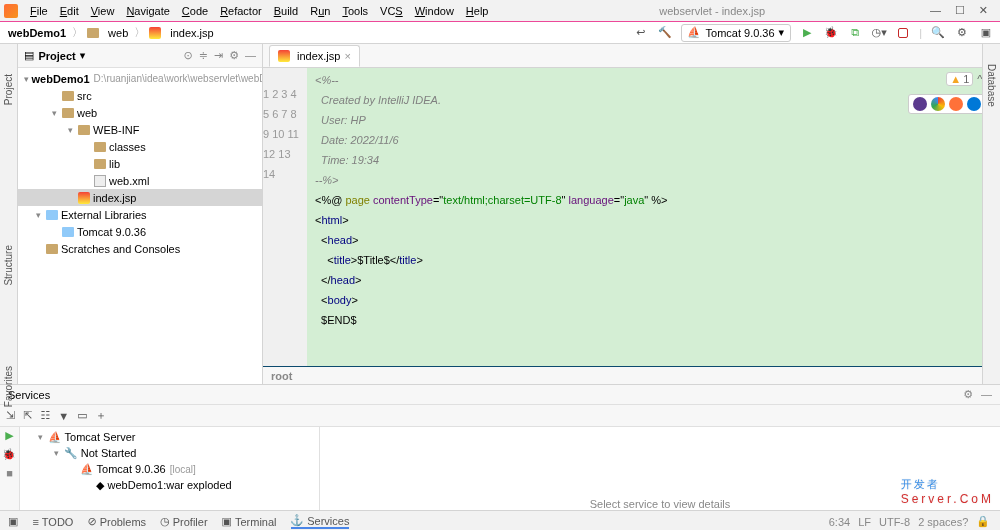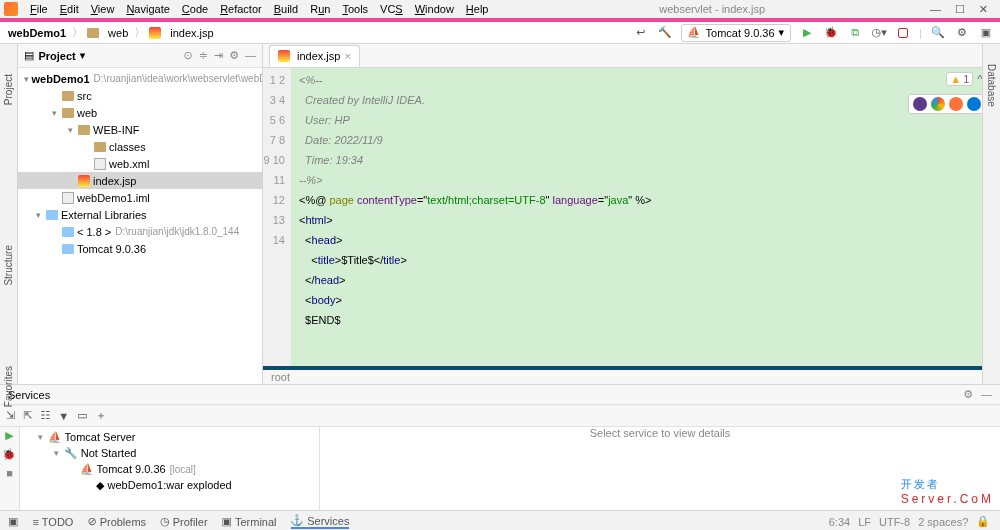"File" .menubar { border-bottom: 4px solid #ec4899 -> 1px solid #ec4899 }
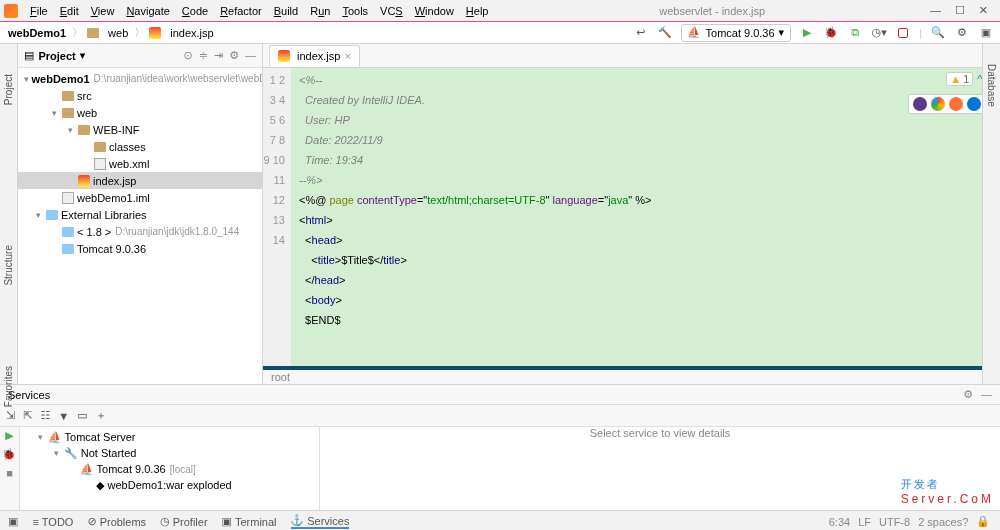"1 2 3 4 5" .gutter { padding: 2px 6px 2px 0 -> 16px 6px 2px 0; text-align: right -> none; width: 28px -> 44px }
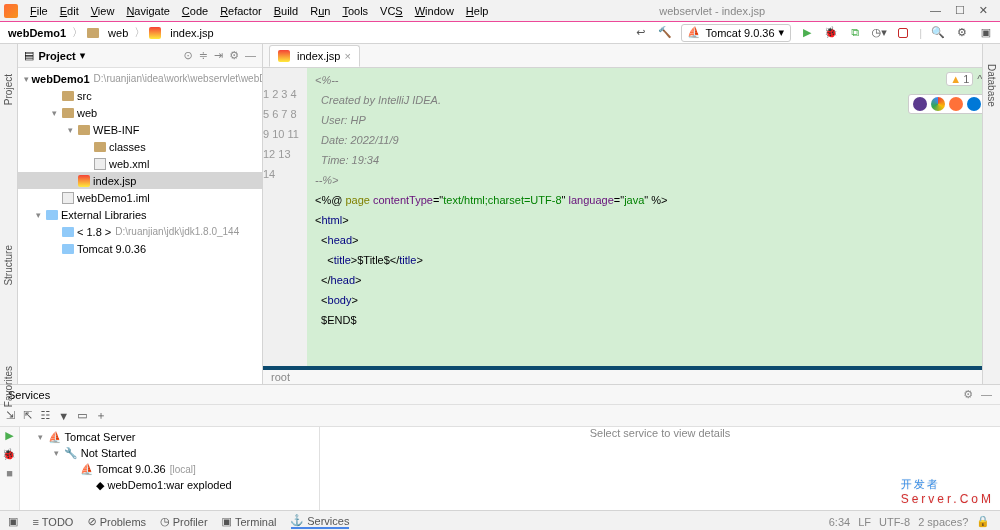"Date: 2022/11/9" span.comment { text: 2022/11/9 -> 2022/11/6 }
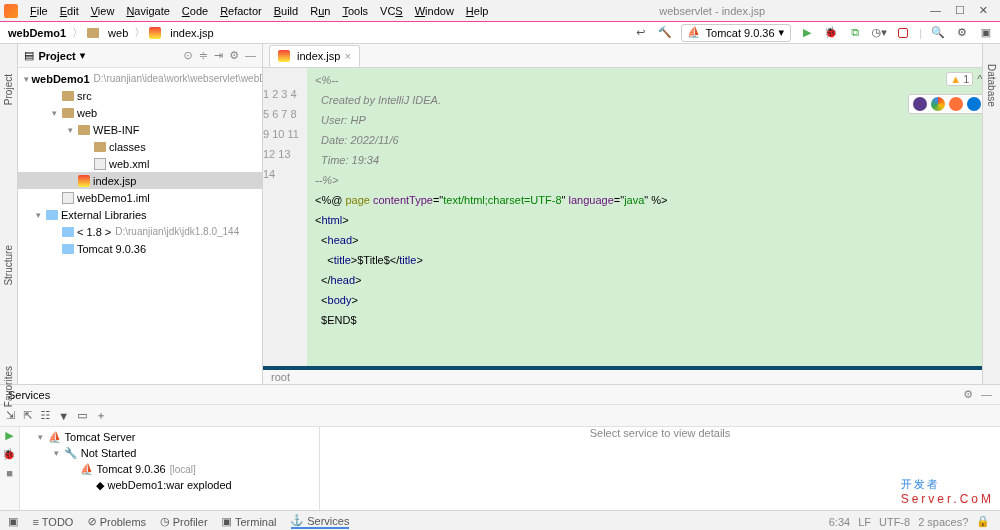"lib" div.tree-row { html: none -> <div><span></span><span></span>lib</div> }
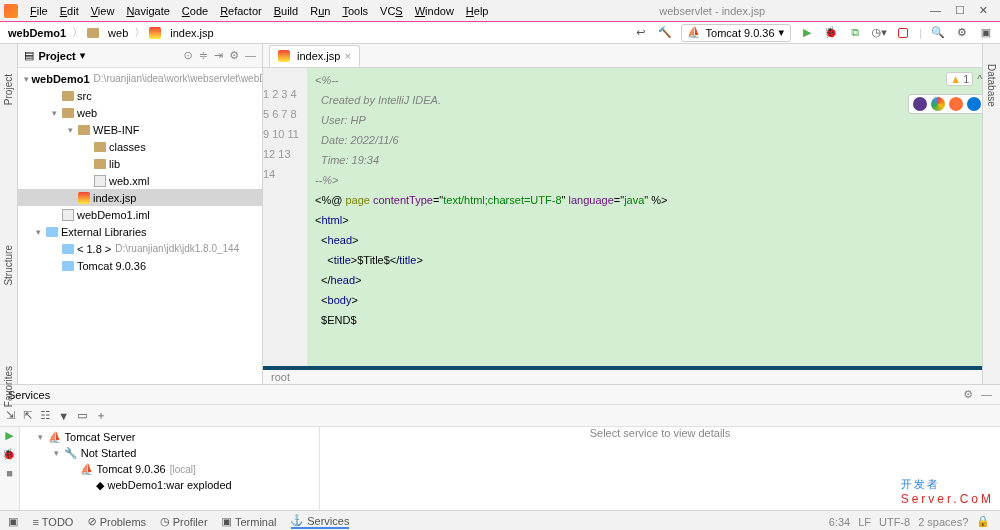"webDemo1.iml" div.tree-row { html: <div><span></span><span></span>webDemo1.iml</div> -> none }
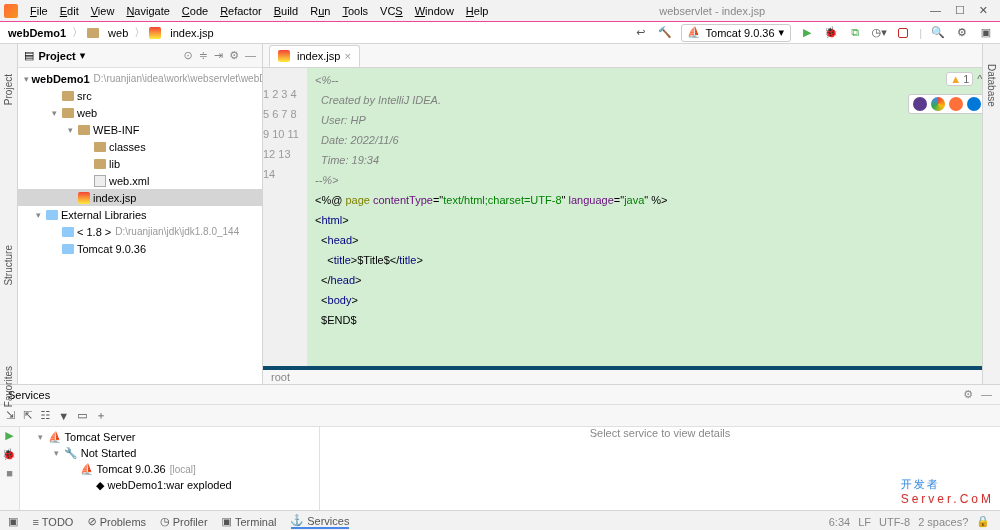"< 1.8 >" div.tree-row { html: <div><span></span><span></span>&lt; 1.8 &gt;<span>D:\ruanjian\jdk\jdk1.8.0_144</span></div> -> none }
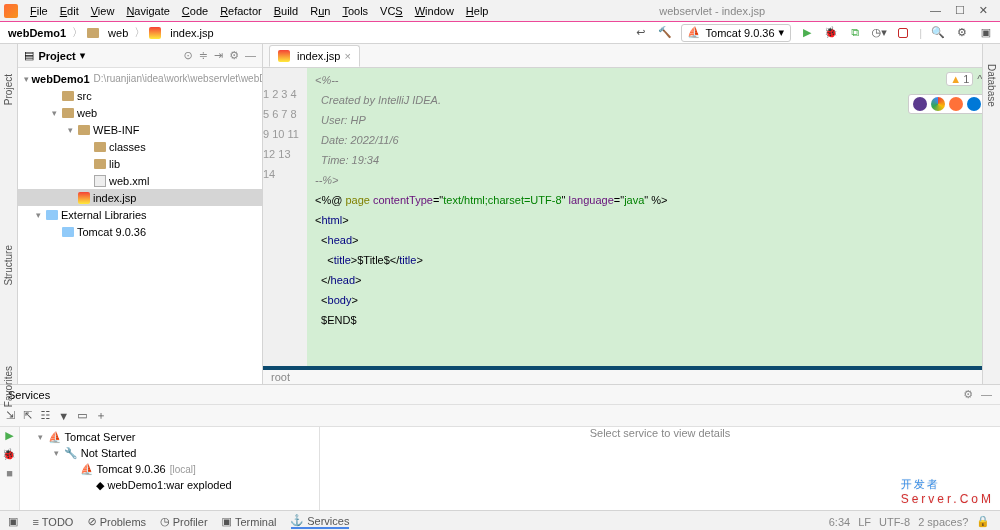"Scratches and Consoles" div.tree-row { html: none -> <div><span></span><span></span>Scratches and Consoles</div> }
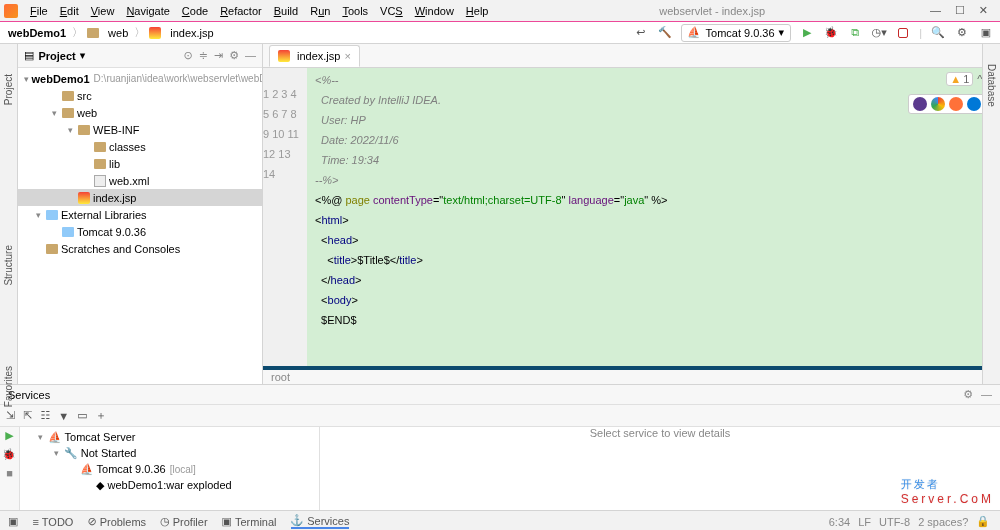"root" .crumb-bar { border-top: 4px solid #0c4a6e -> 1px solid #0c4a6e; font-weight: none -> bold }
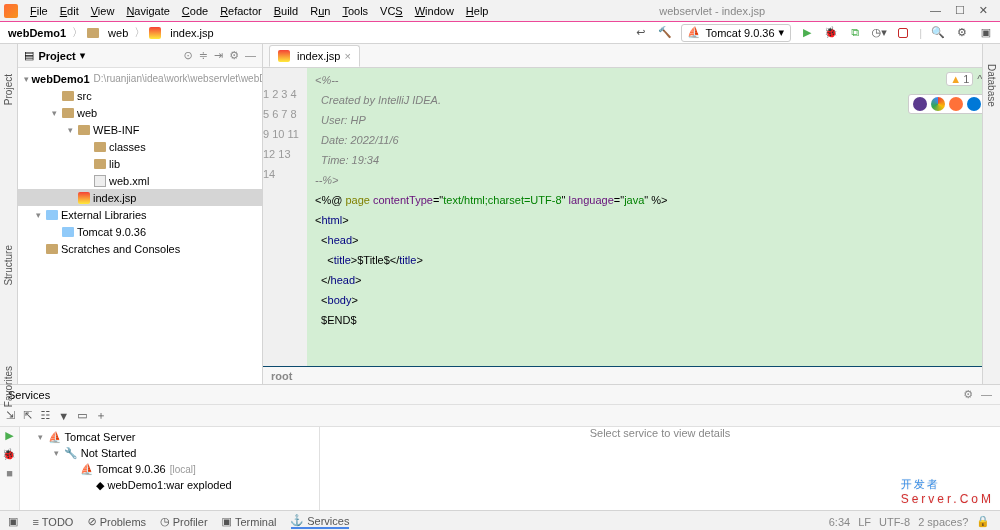"Select service to view details" .srv-detail { align-items: flex-start -> flex-end }
